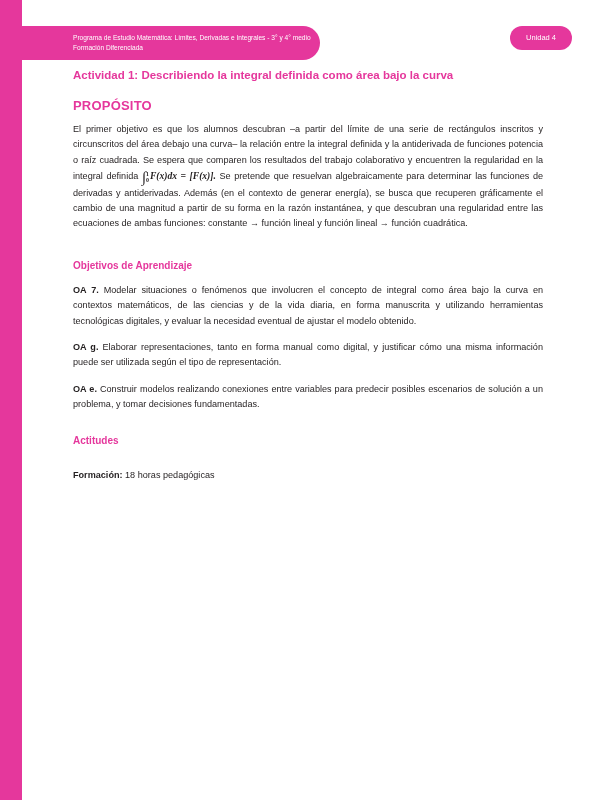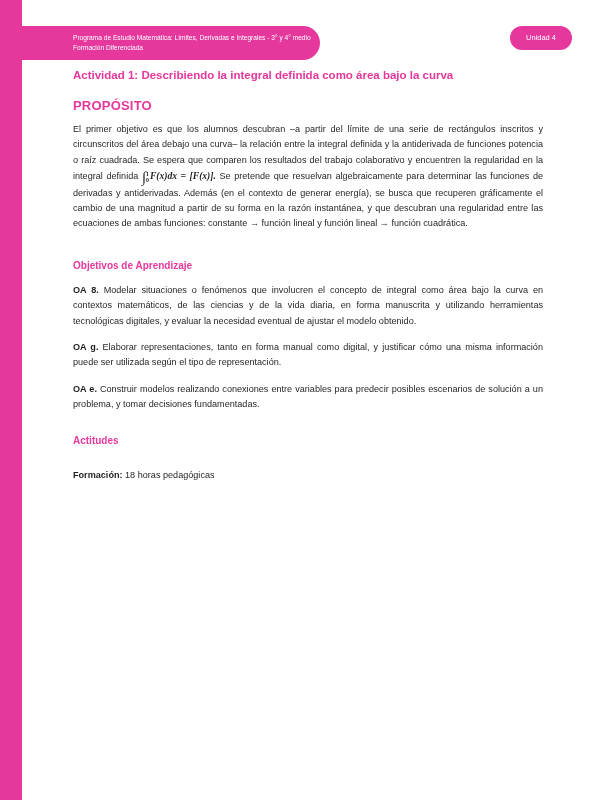"OA 8." b { text: 8 -> 7 }
